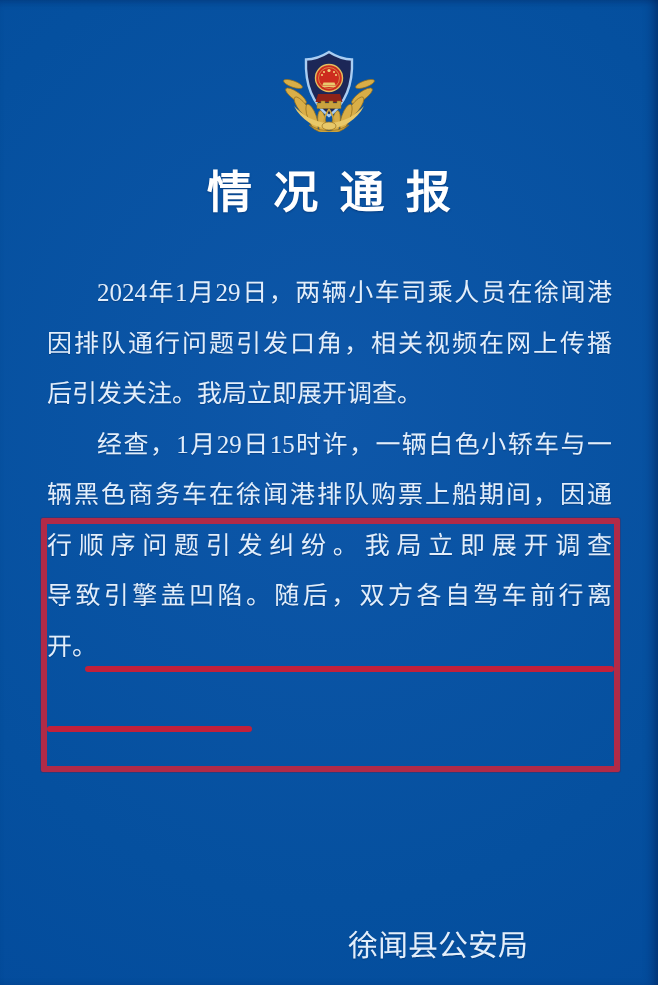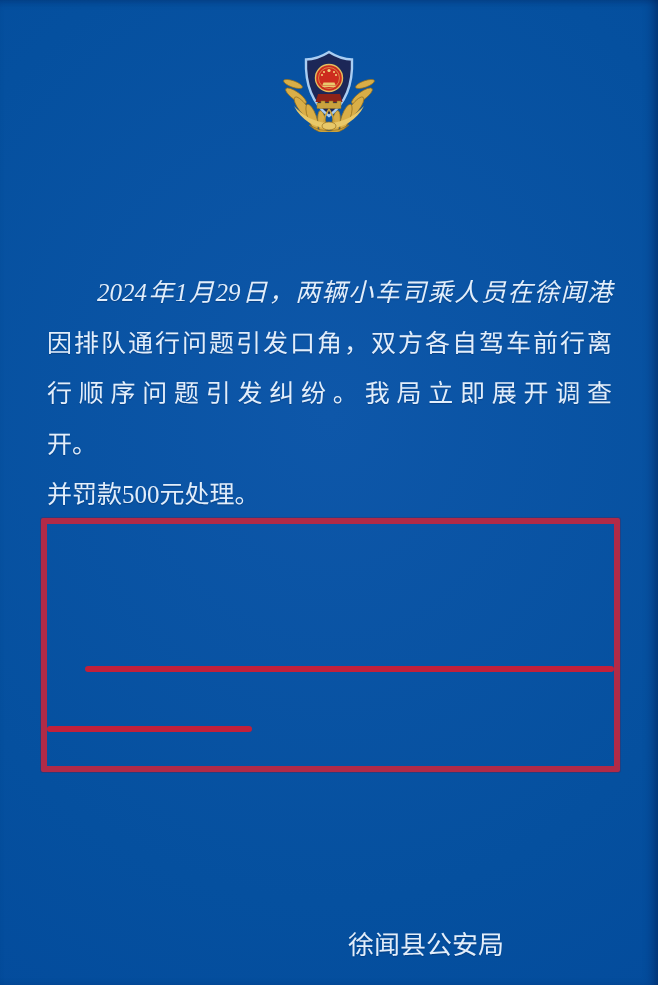"情 况 通 报" h1.doc-title { html: none -> <h1>情 况 通 报</h1> }
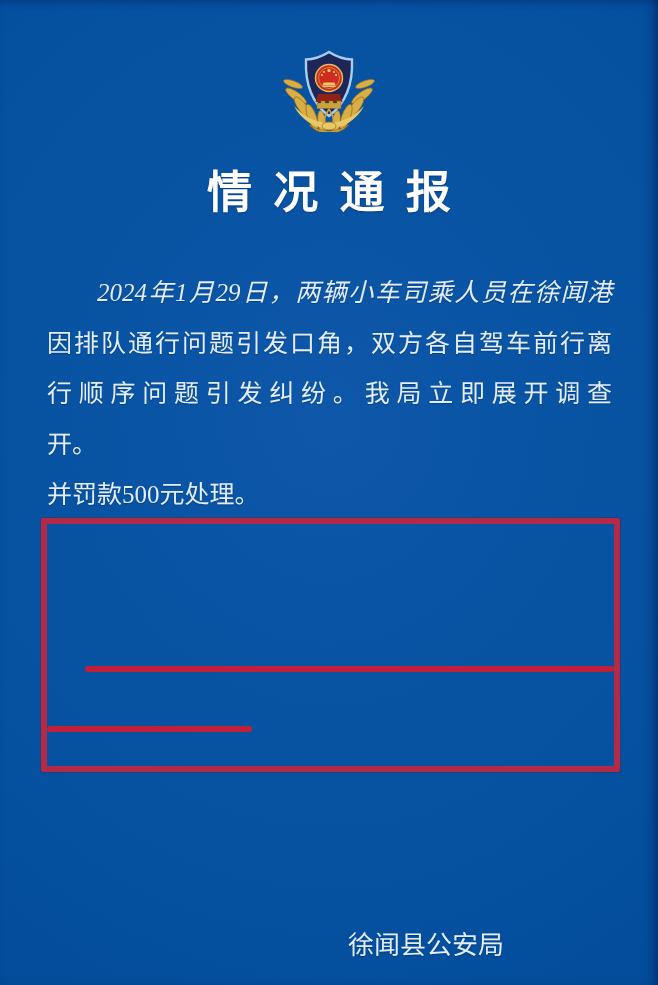"2024年1月29日，两辆小车司乘人员在徐闻港" .line.indent { font-style: italic -> none }
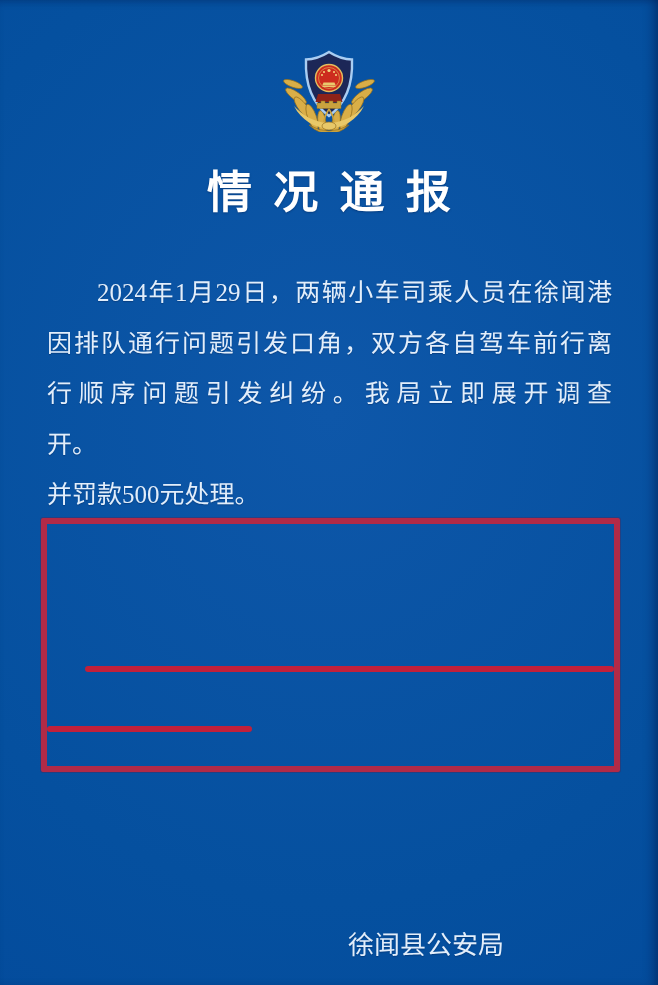"因排队通行问题引发口角，双方各自驾车前行离" div.line { text: 双方各自驾车前行离 -> 相关视频在网上传播 }
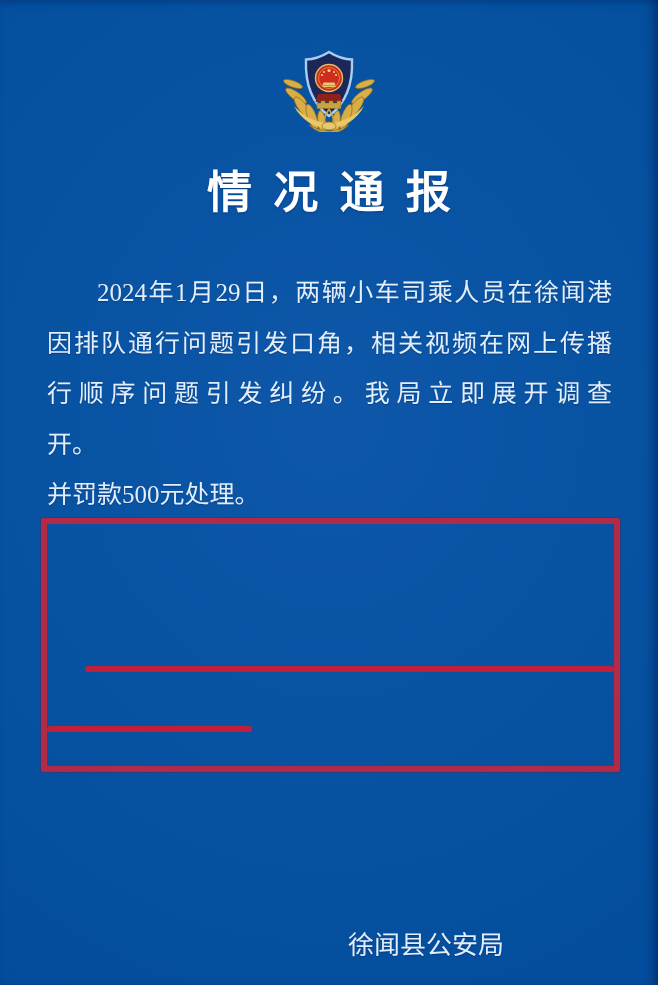"后引发关注。我局立即展开调查。" div.line { html: none -> <div>后引发关注。我局立即展开调查。</div> }
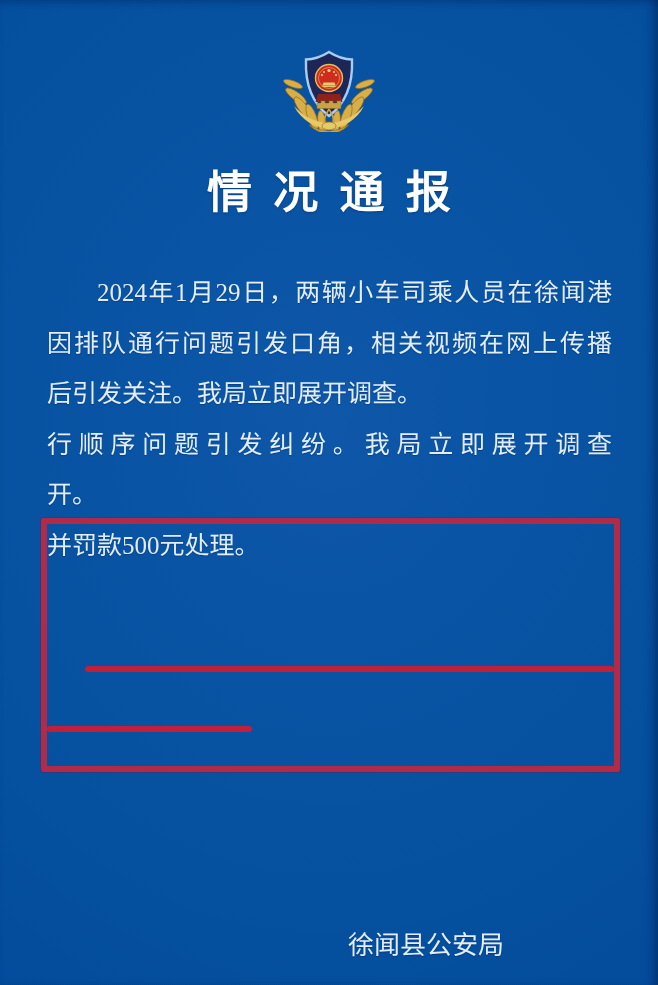"经查，1月29日15时许，一辆白色小轿车与一" div.line { html: none -> <div>经查，1月29日15时许，一辆白色小轿车与一</div> }
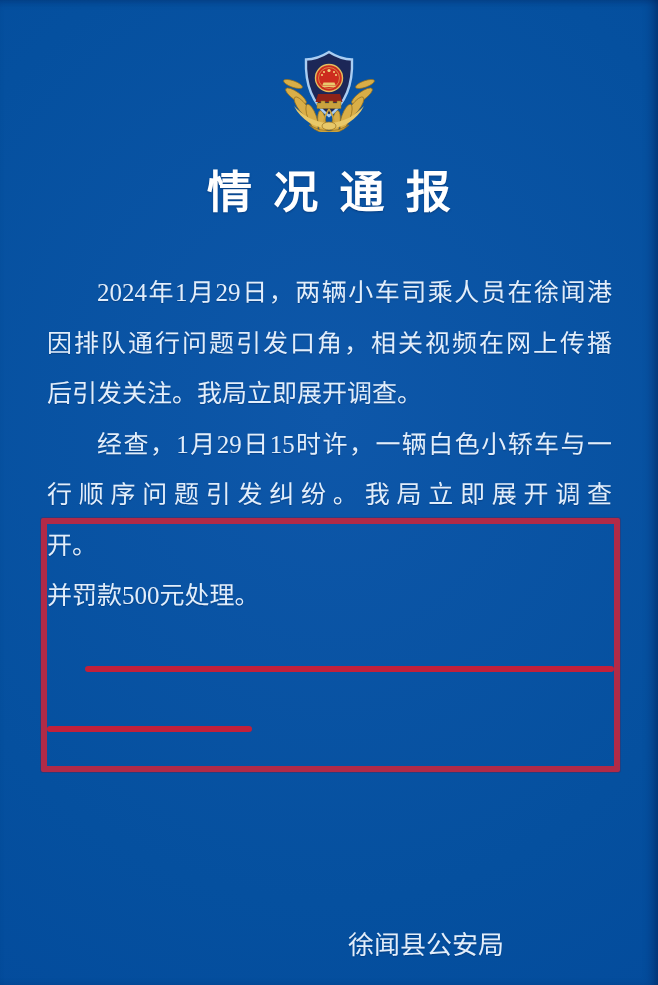"辆黑色商务车在徐闻港排队购票上船期间，因通" div.line { html: none -> <div>辆黑色商务车在徐闻港排队购票上船期间，因通</div> }
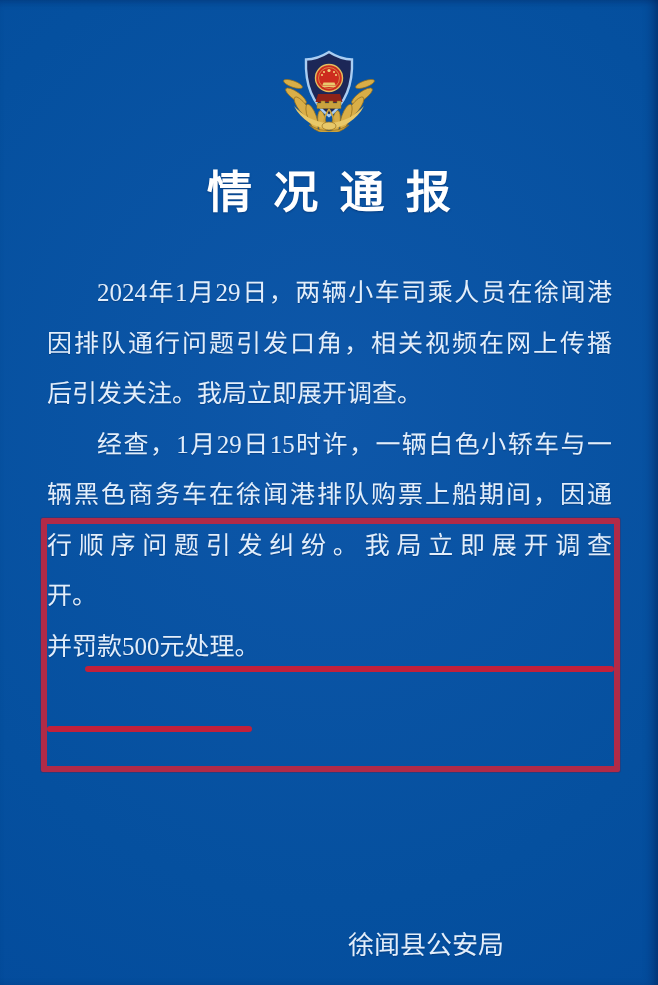"导致引擎盖凹陷。随后，双方各自驾车前行离" div.line { html: none -> <div>导致引擎盖凹陷。随后，双方各自驾车前行离</div> }
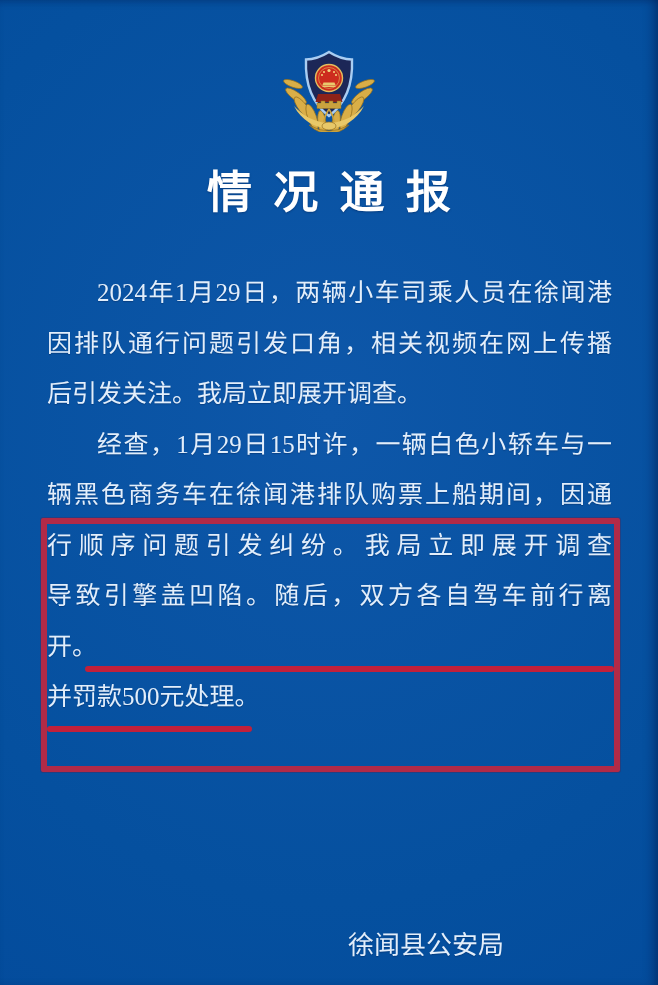"并罚款500元处理。" div.line { html: <div>并罚款500元处理。</div> -> none }
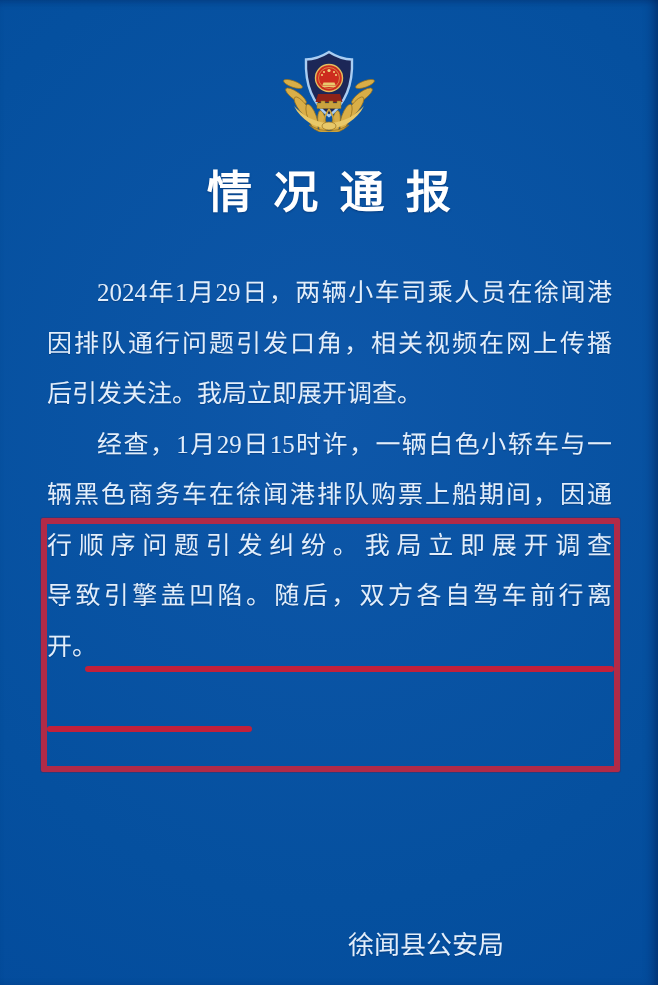"徐闻县公安局" .signature { font-size: 26px -> 30px }
